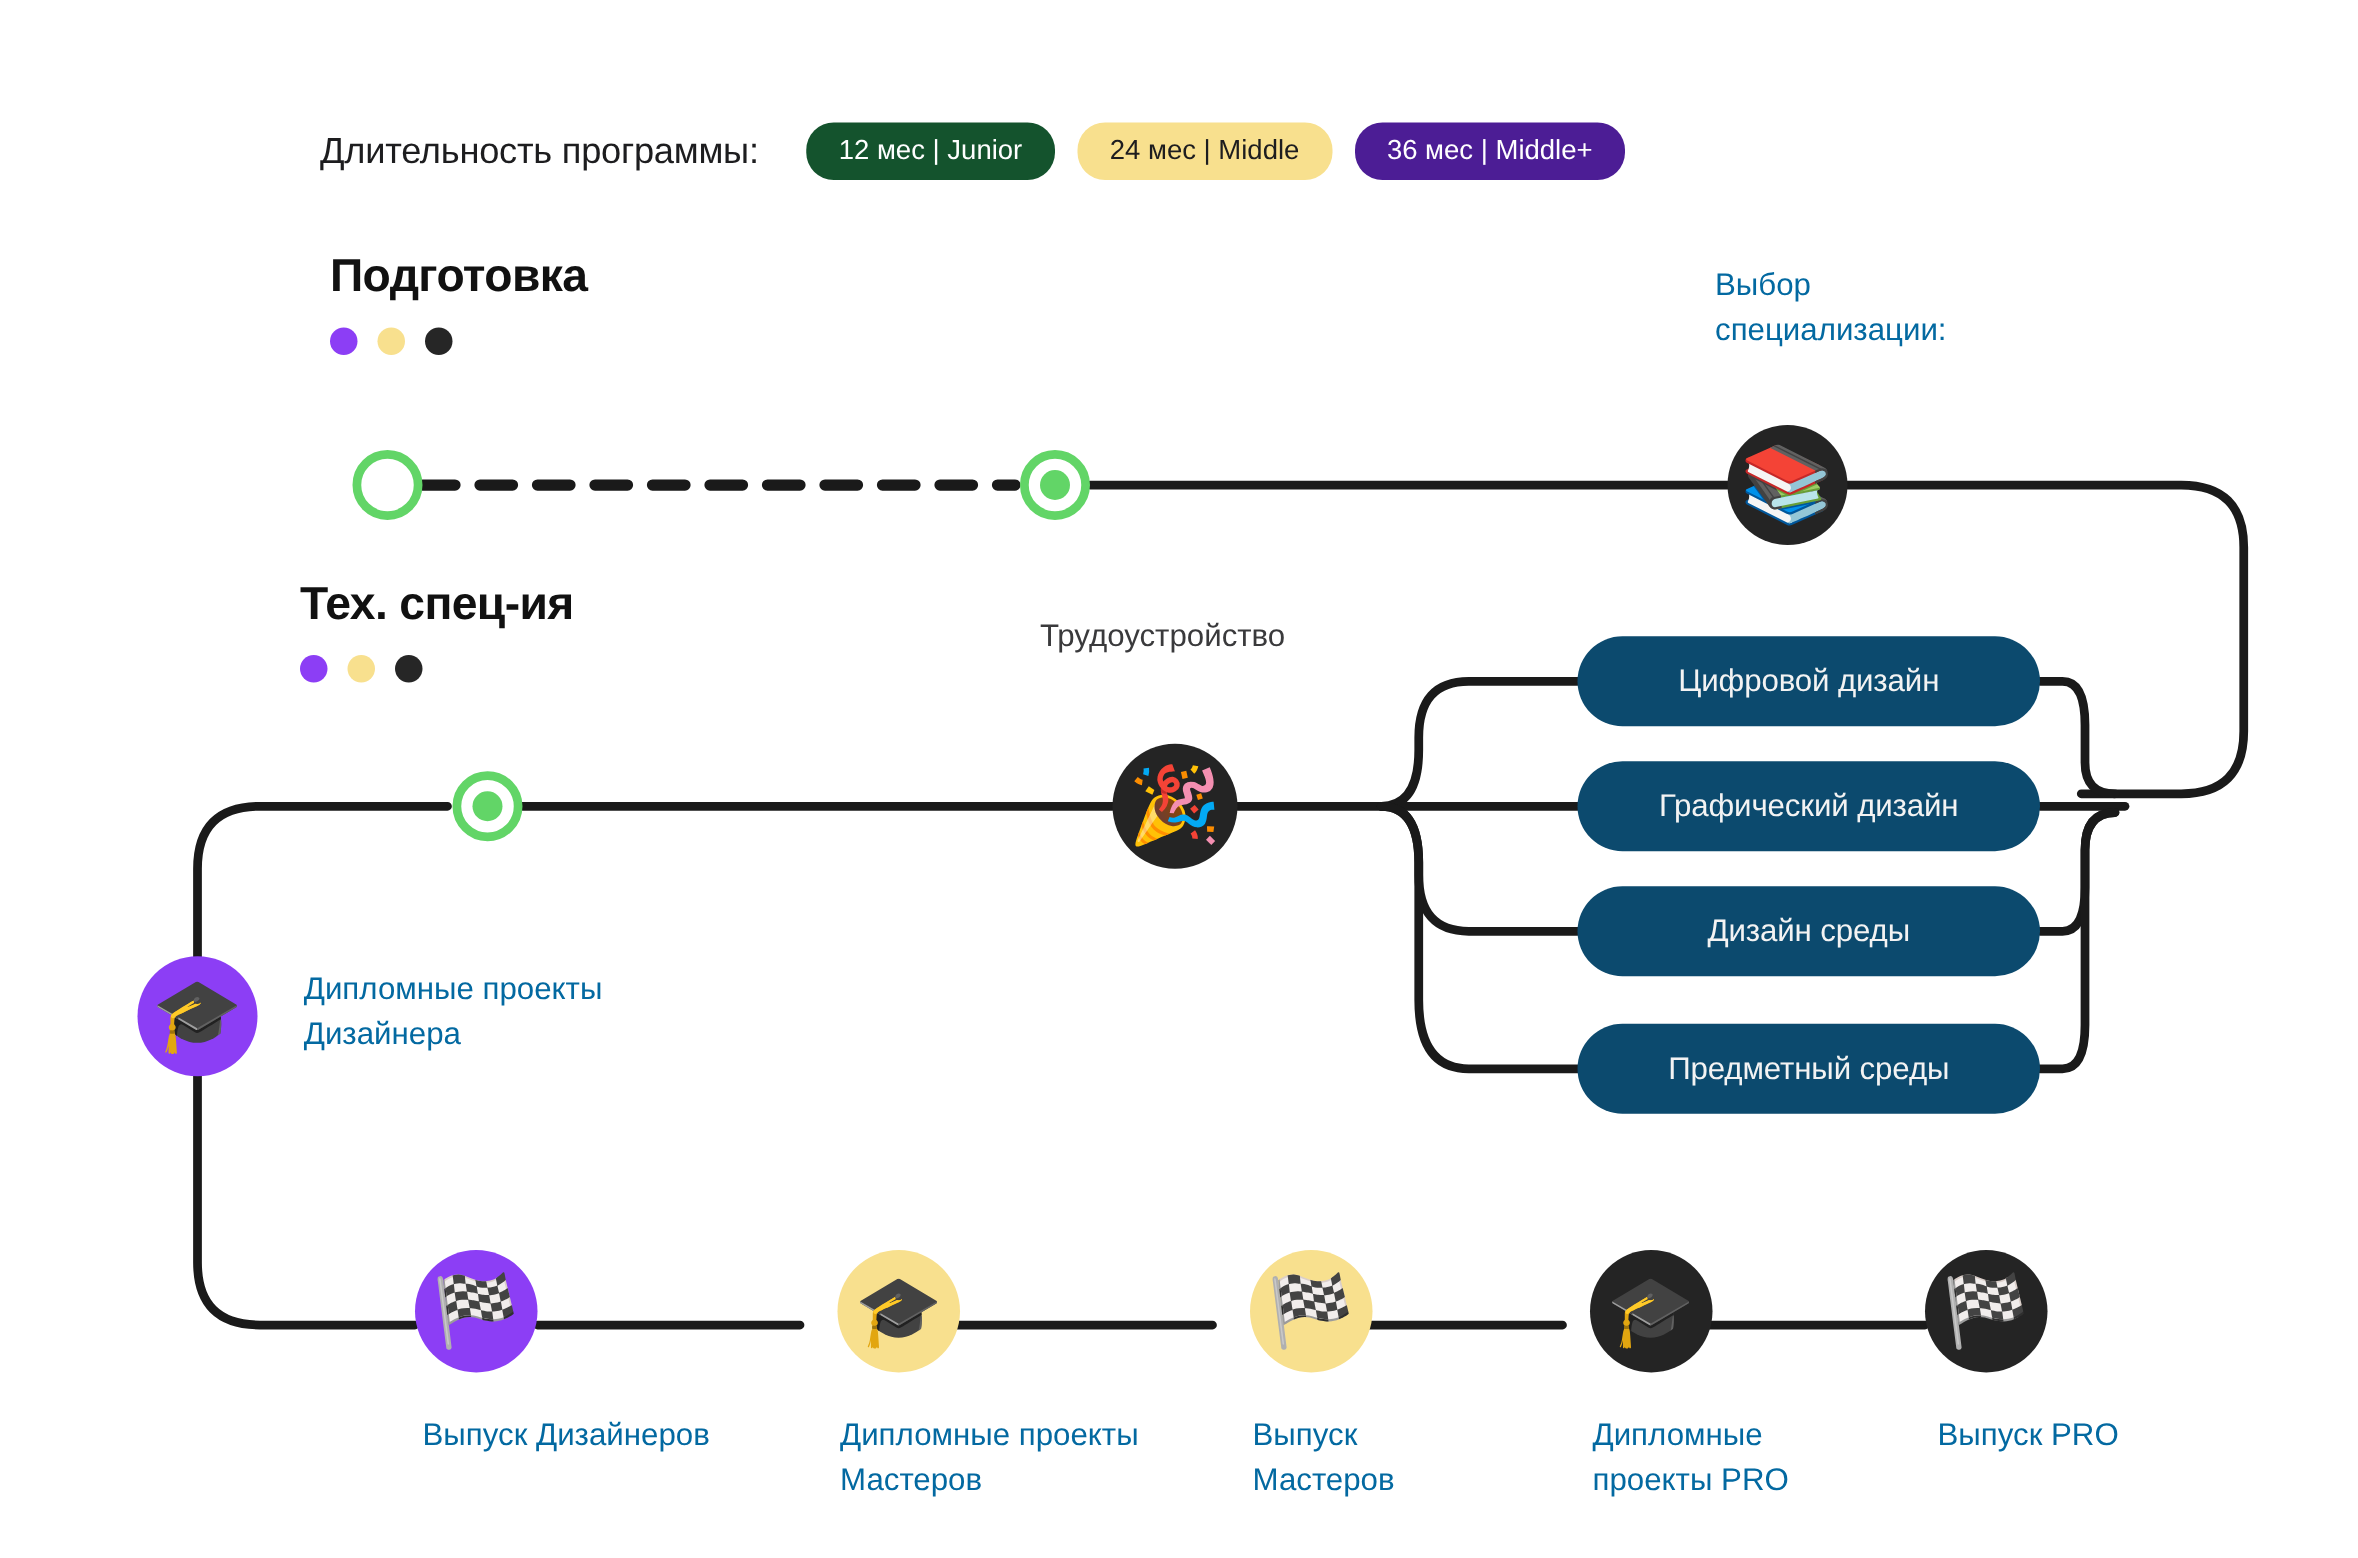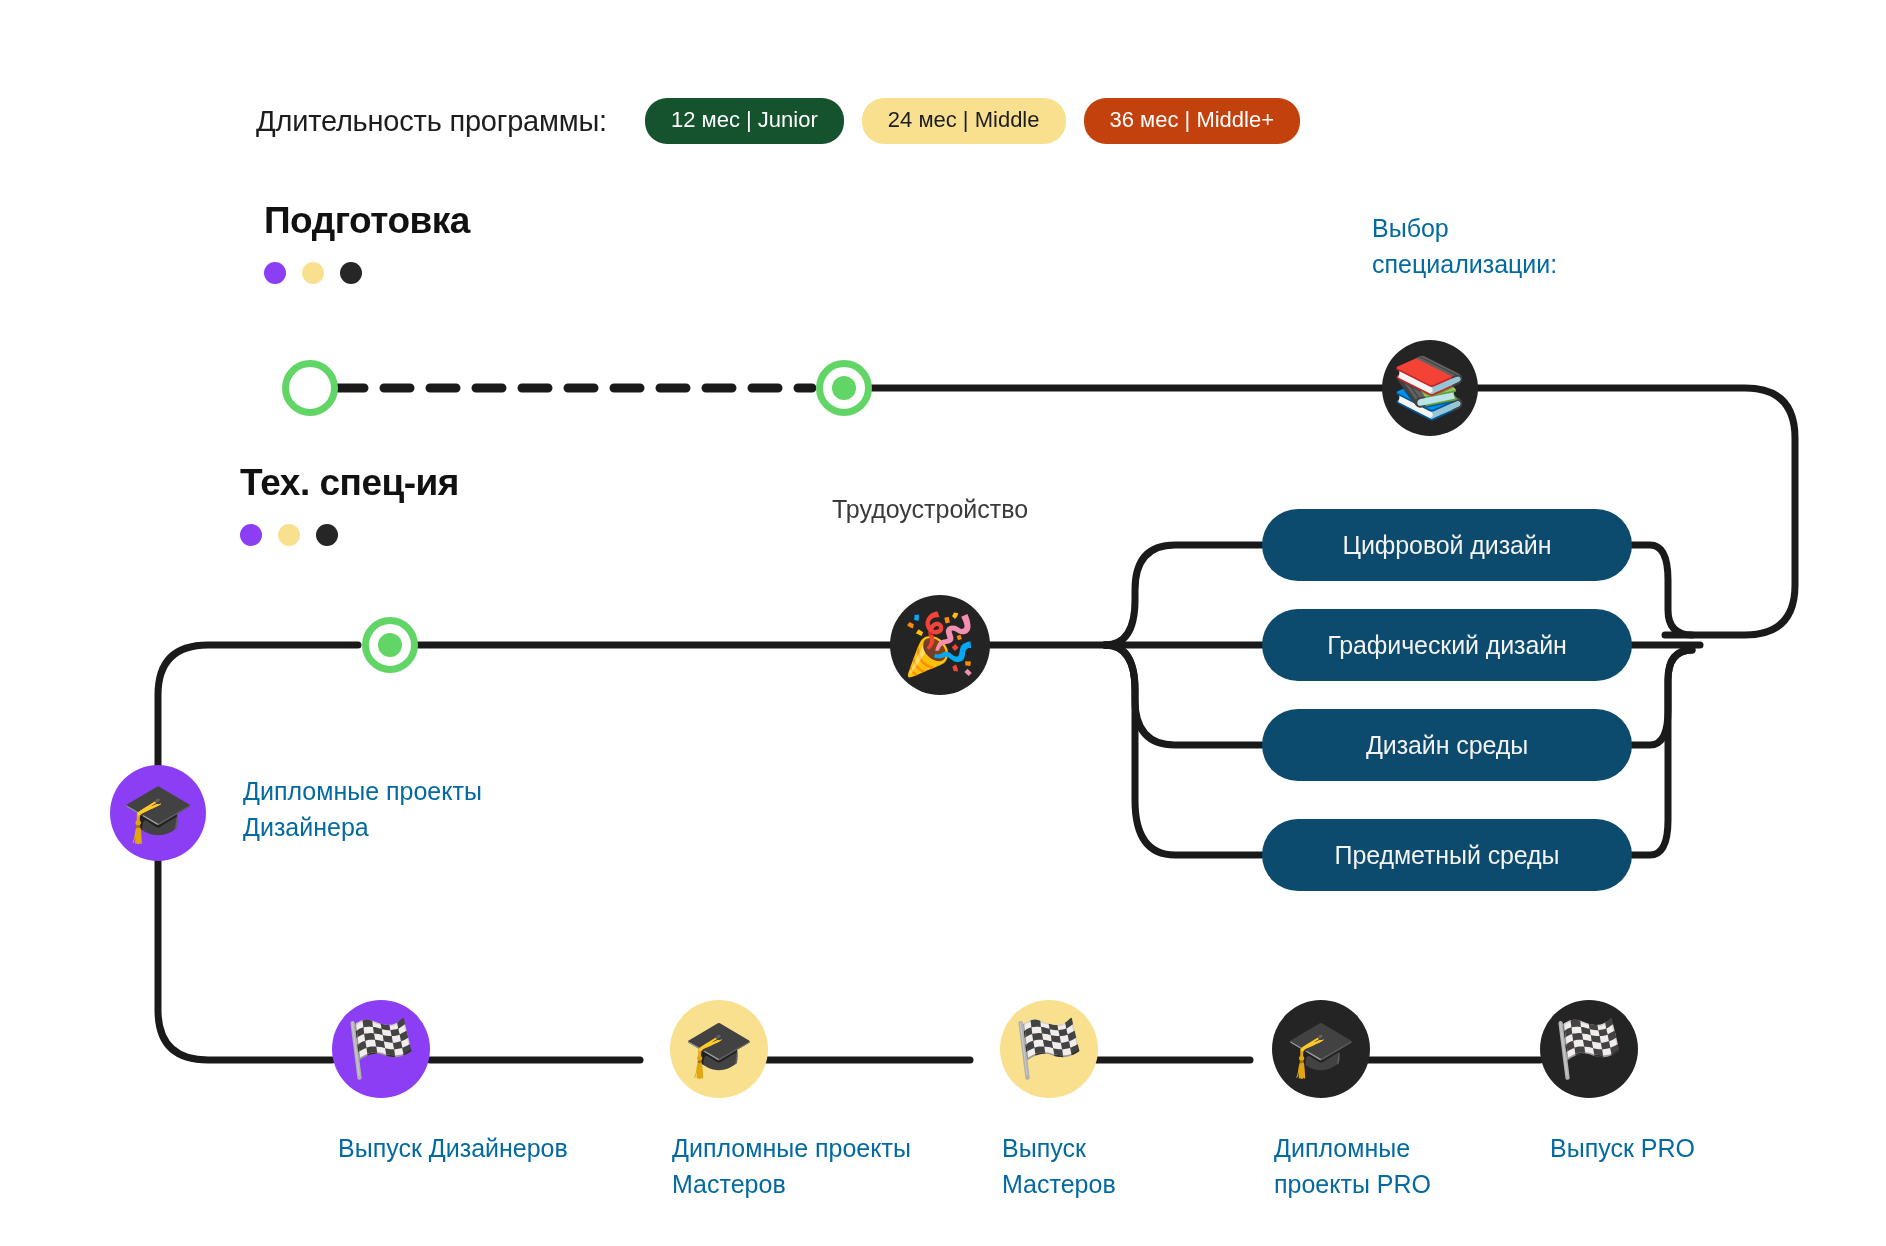"36 мес | Middle+" .pill-dark { background: #c2410c -> #4c1d95 }
